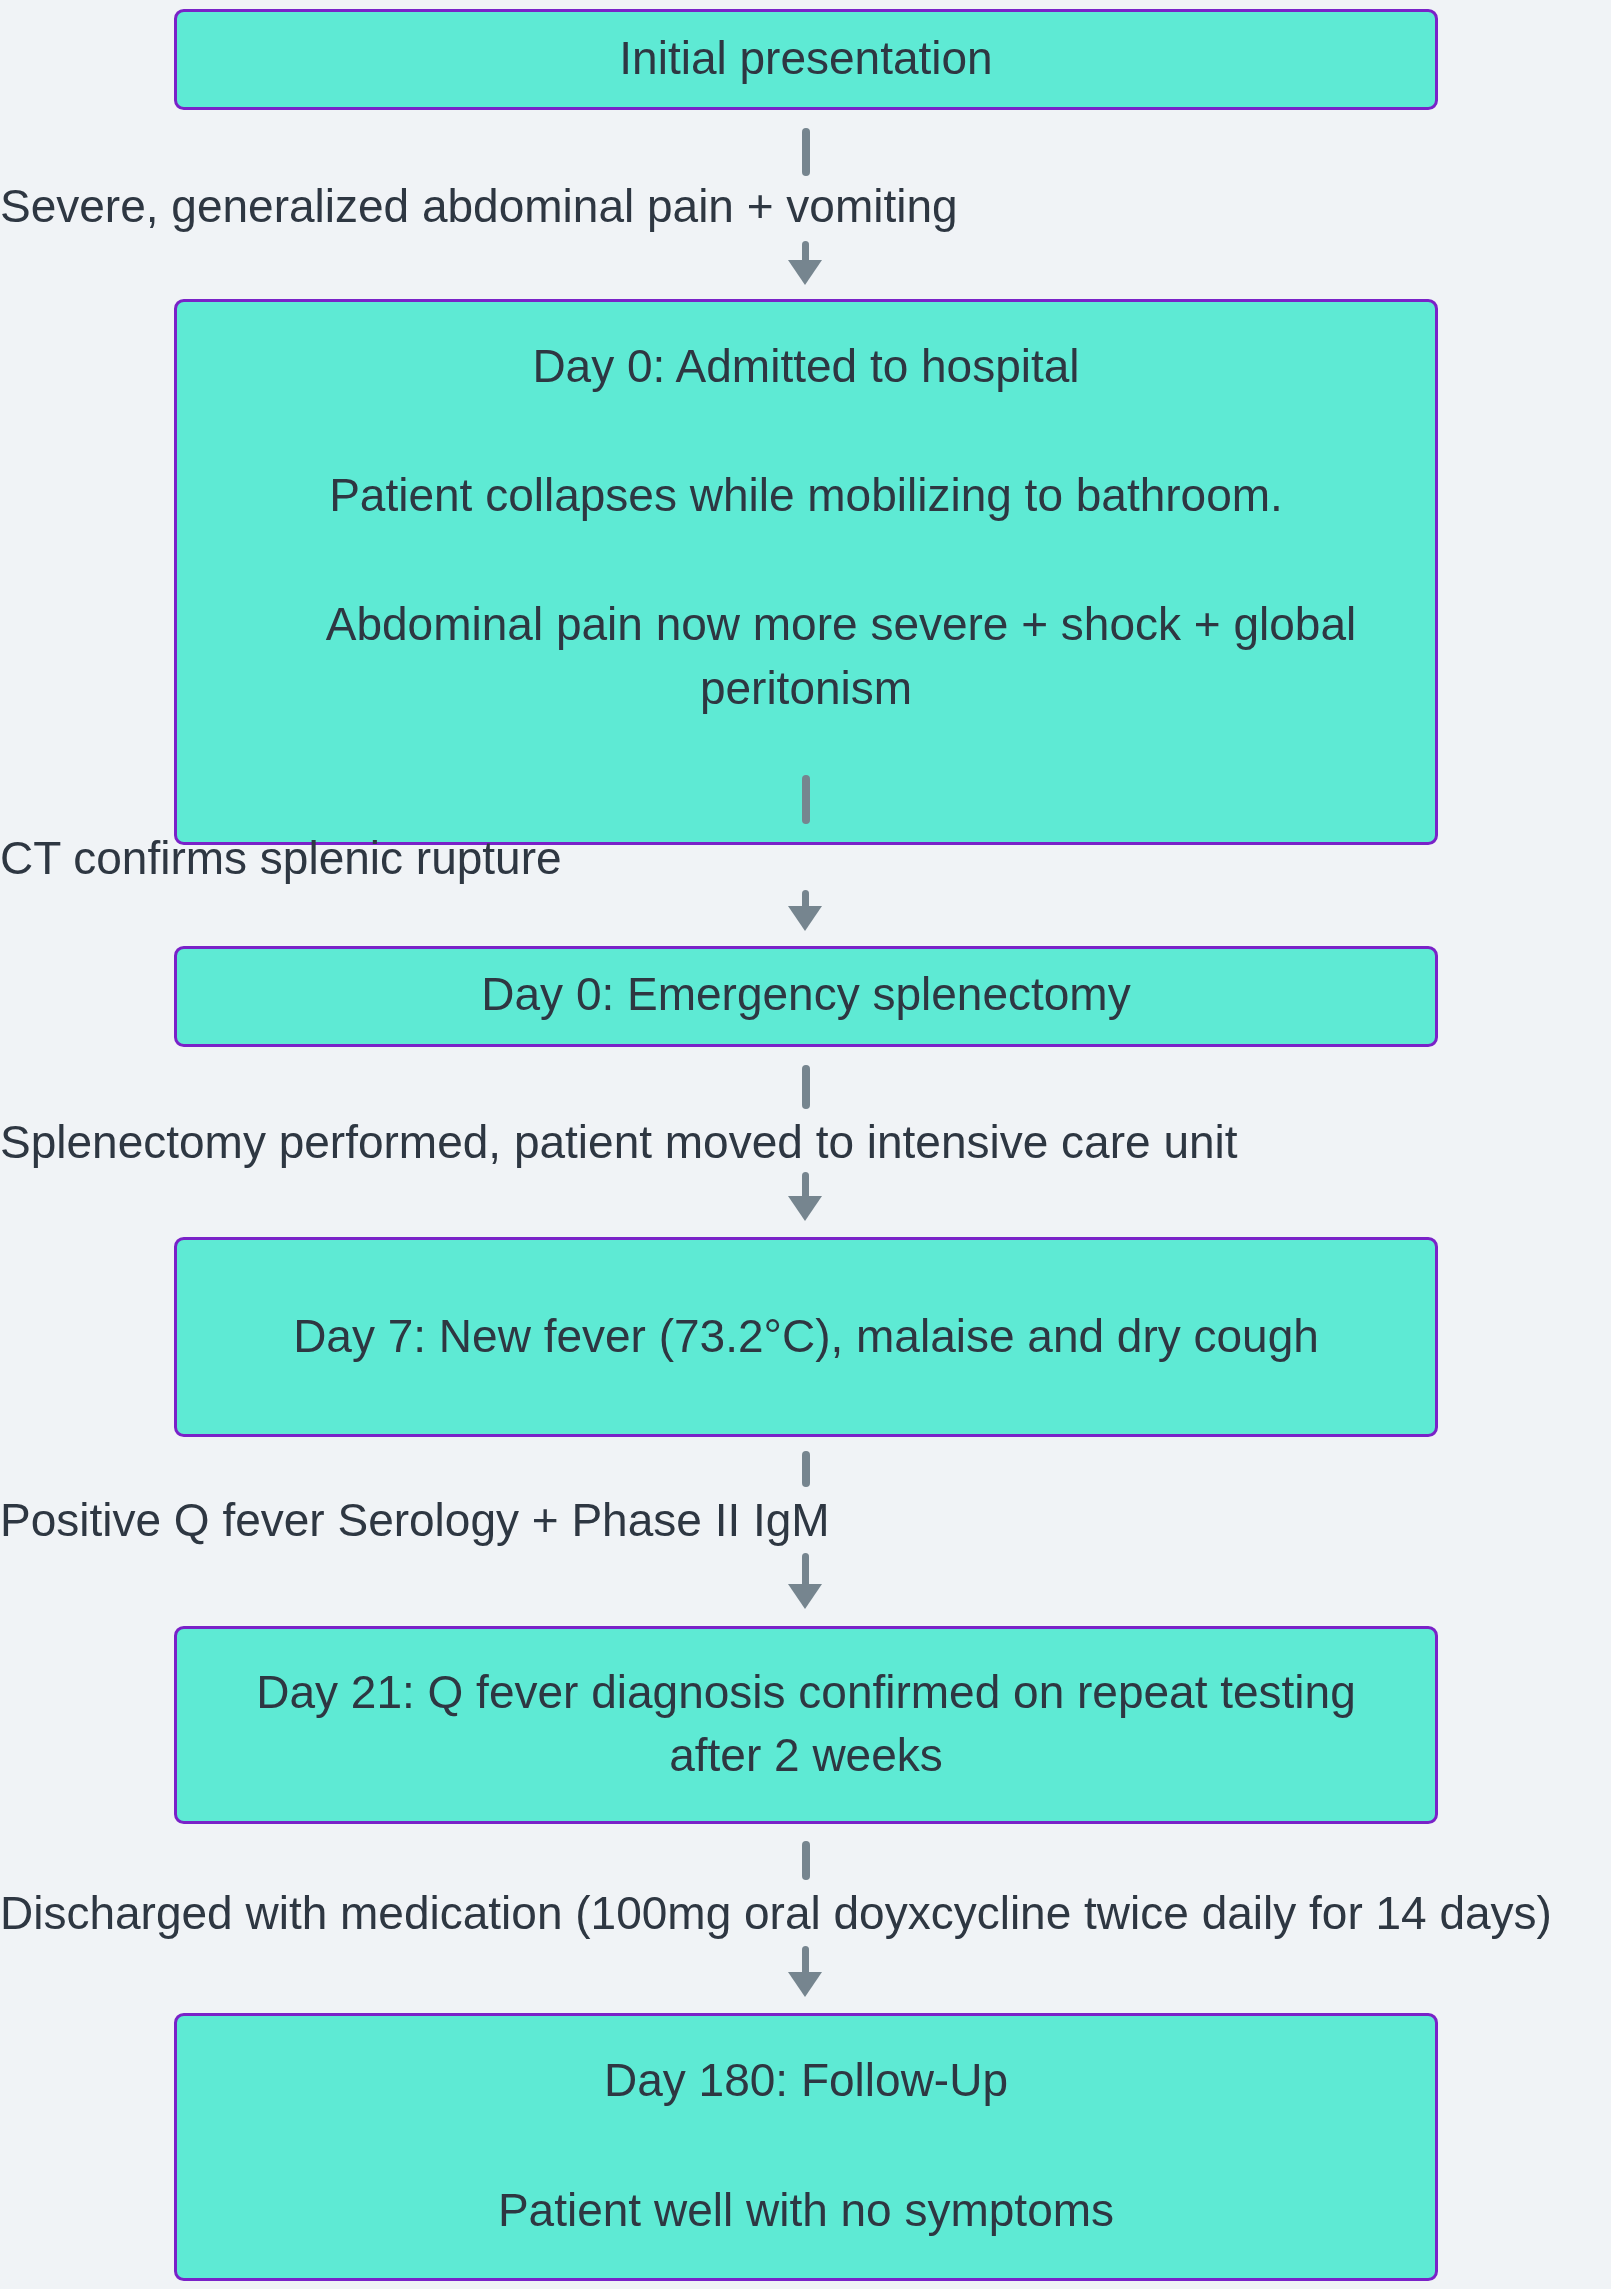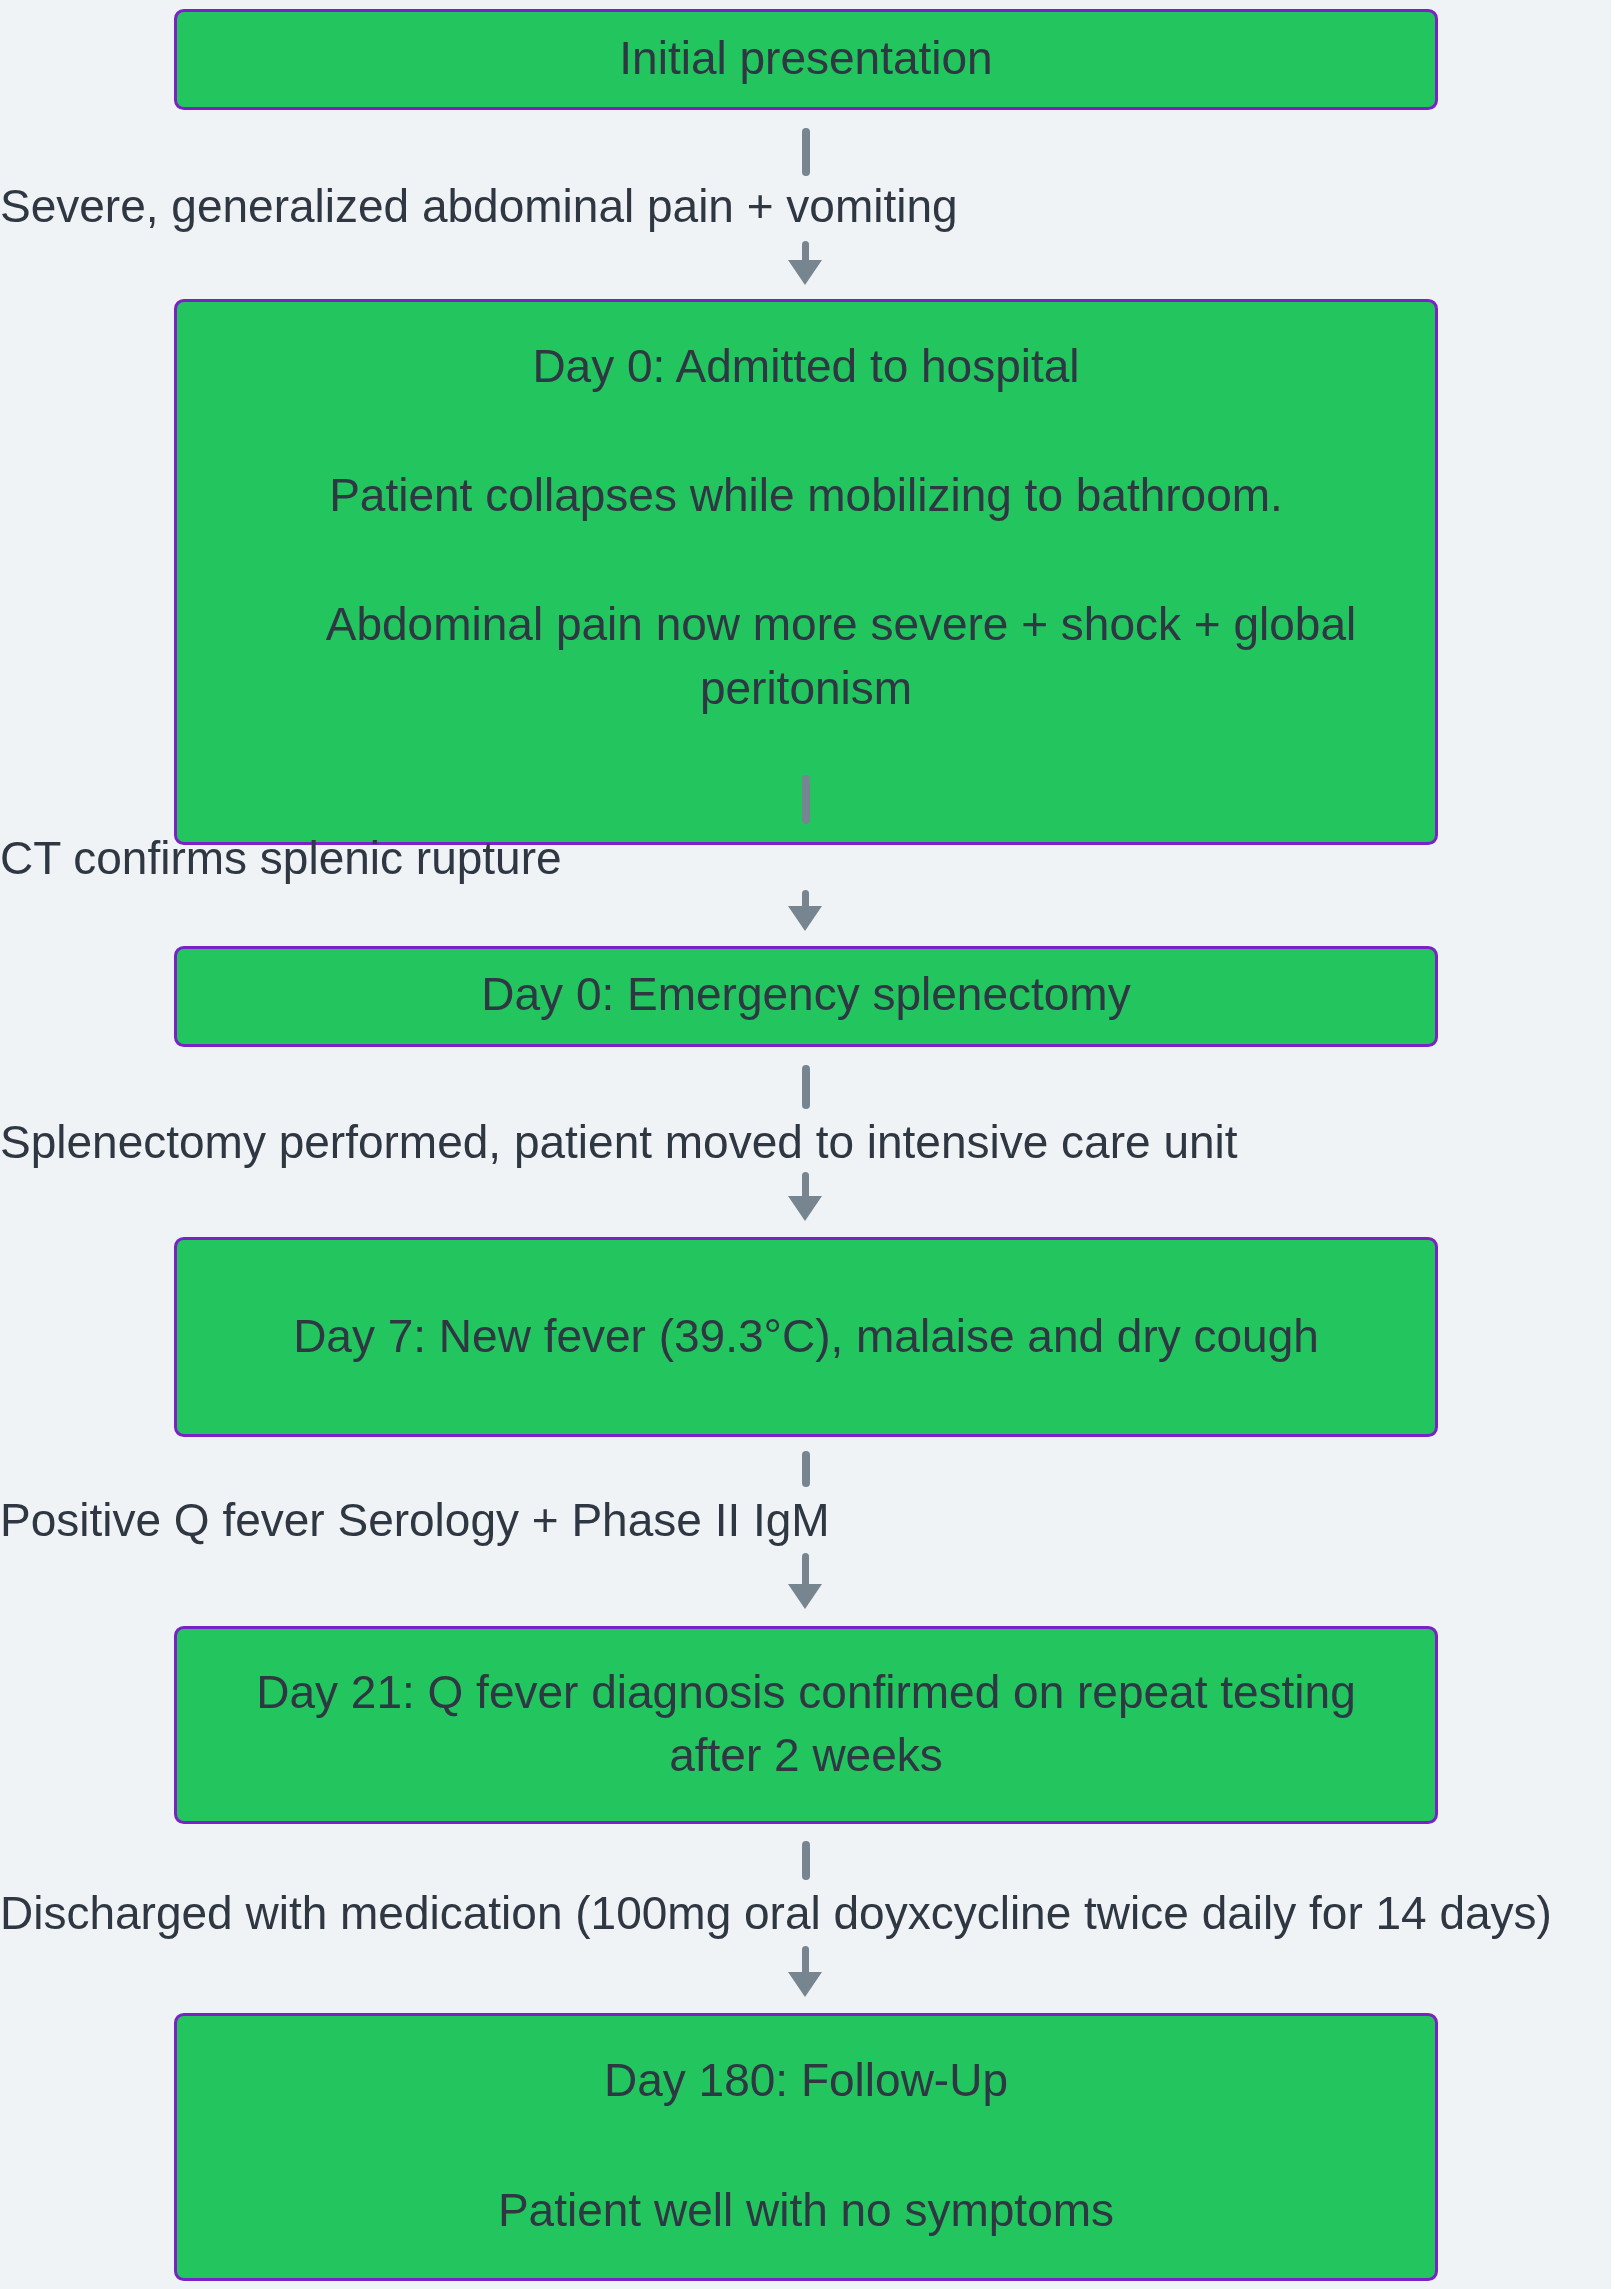"Initial presentation" .box { background: #22c55e -> #5eead4 }
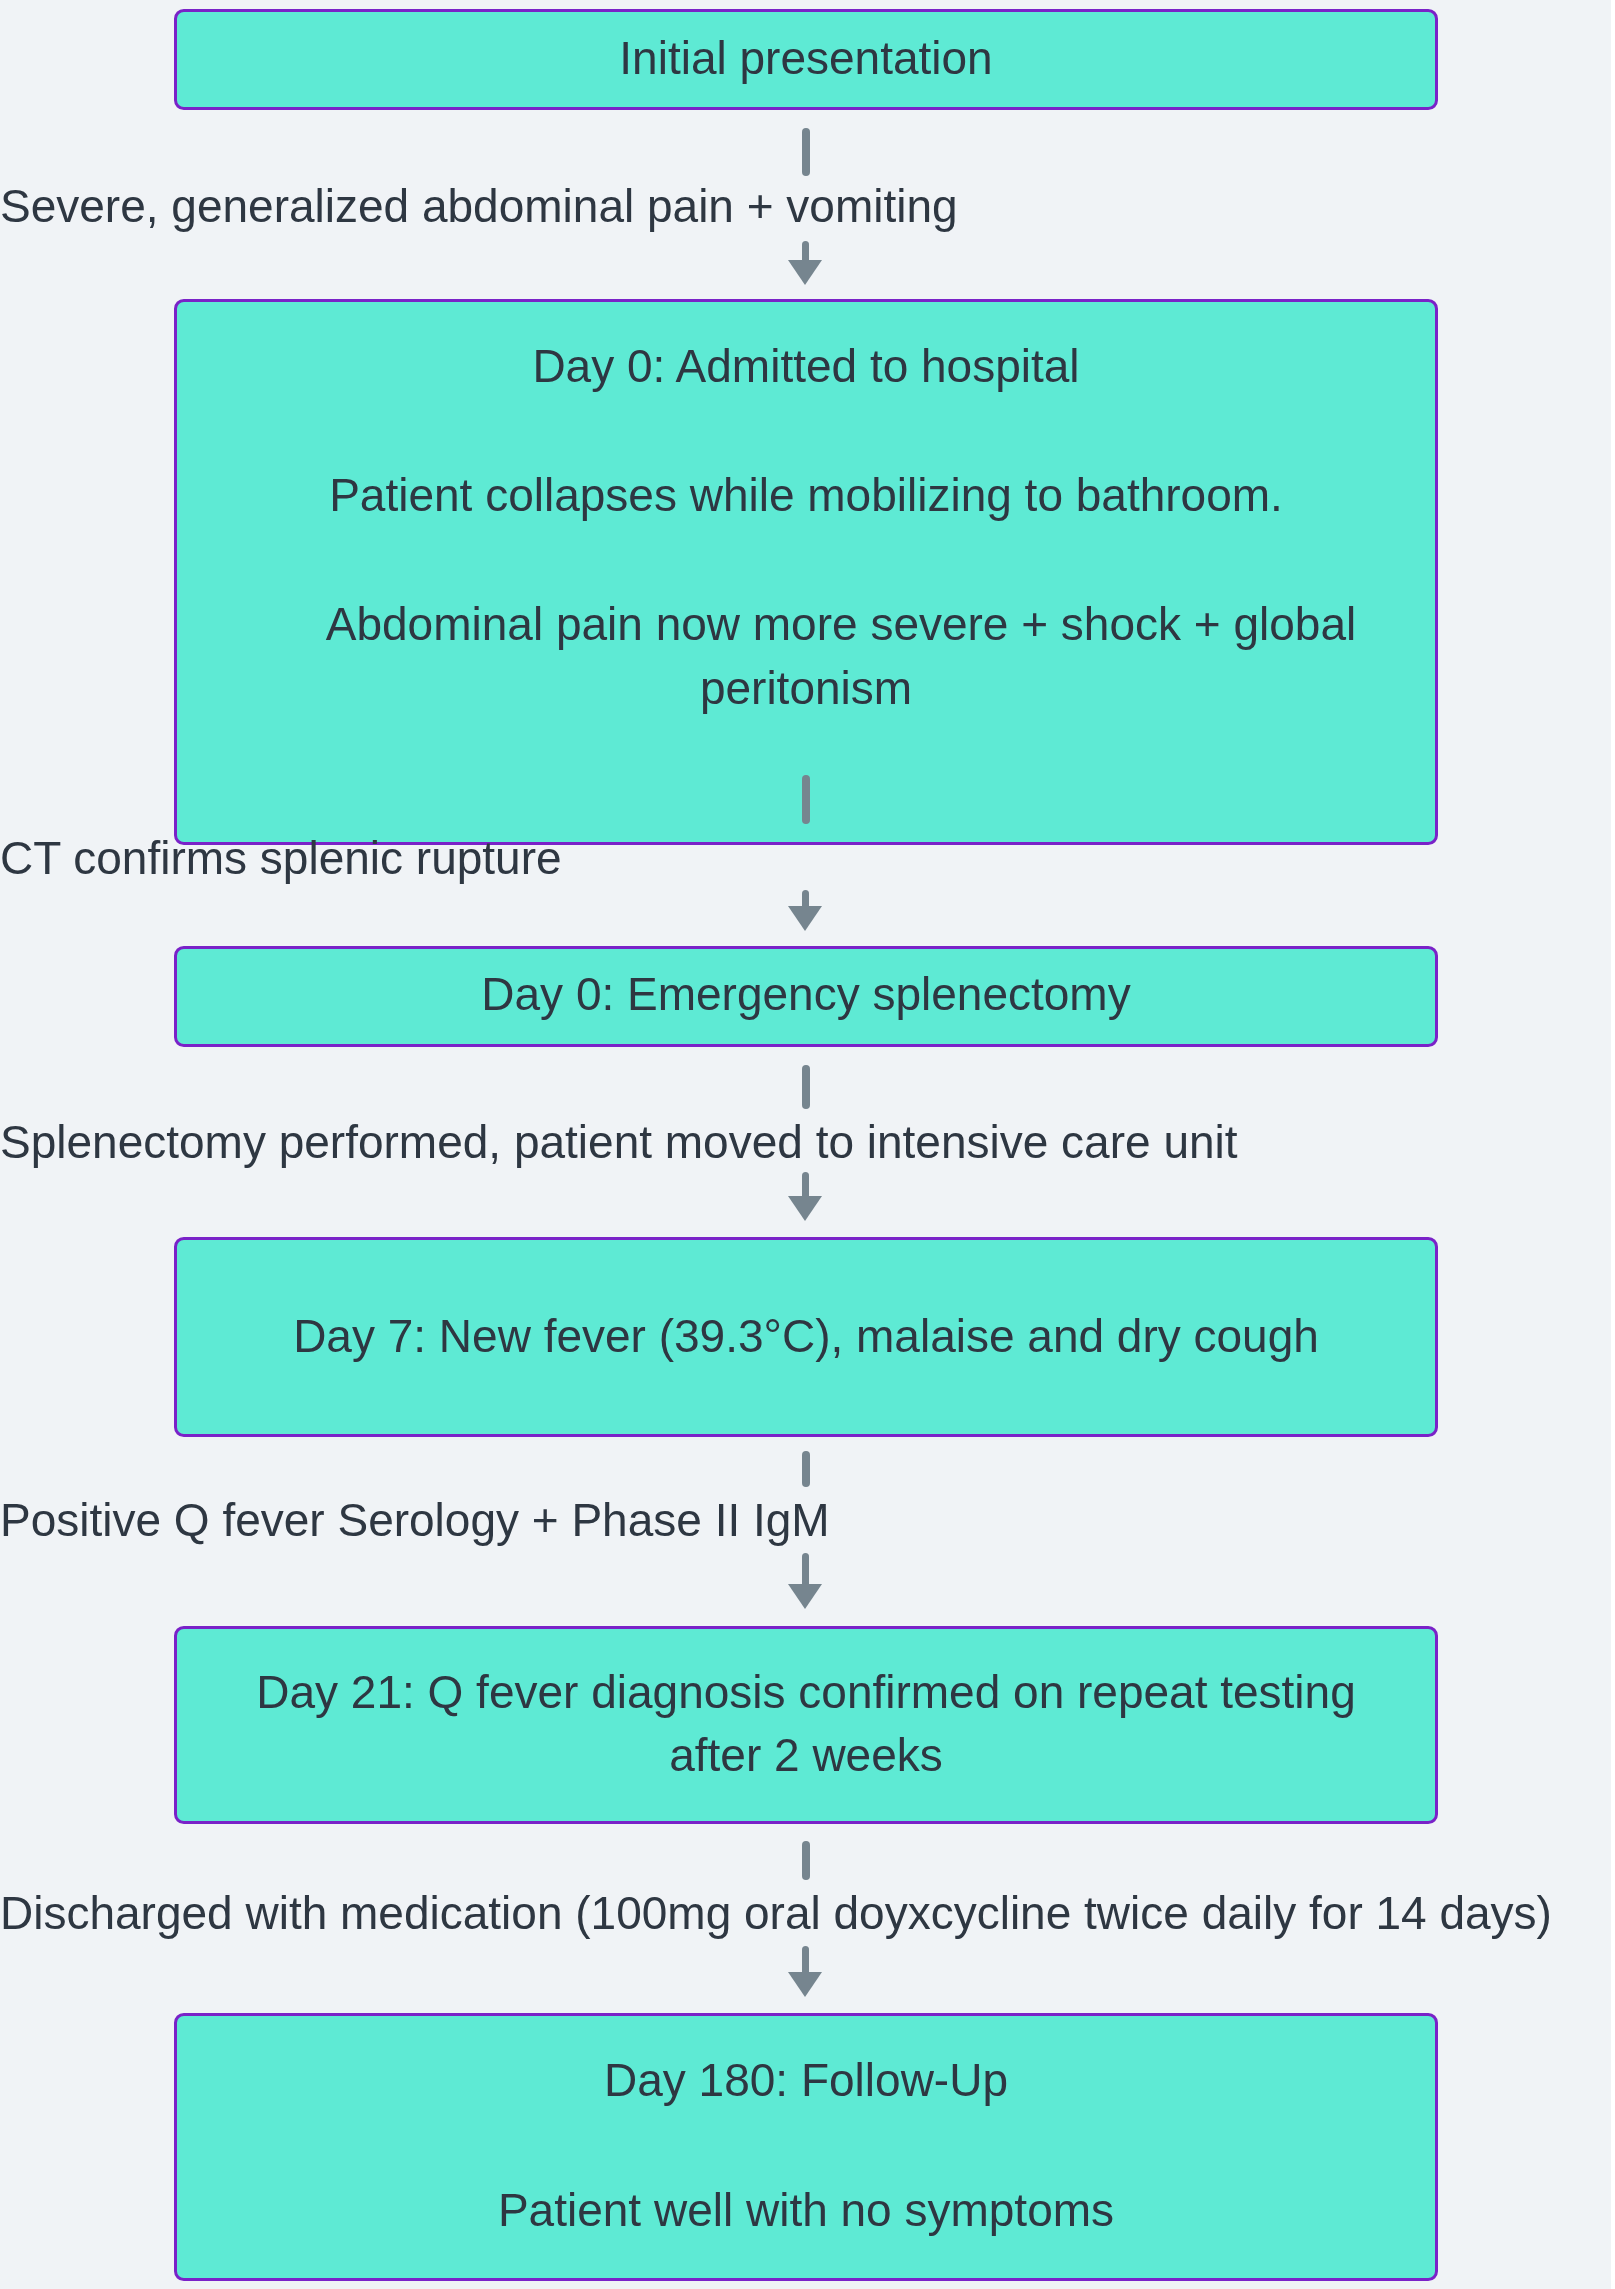"Day 7: New fever (39.3°C)," div.line { text: 39.3 -> 73.2 }
